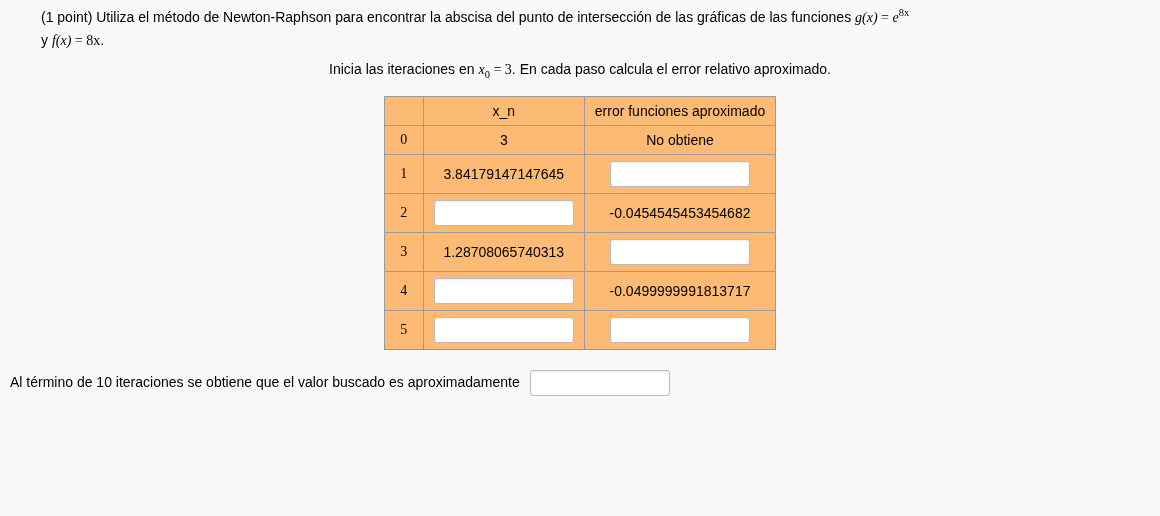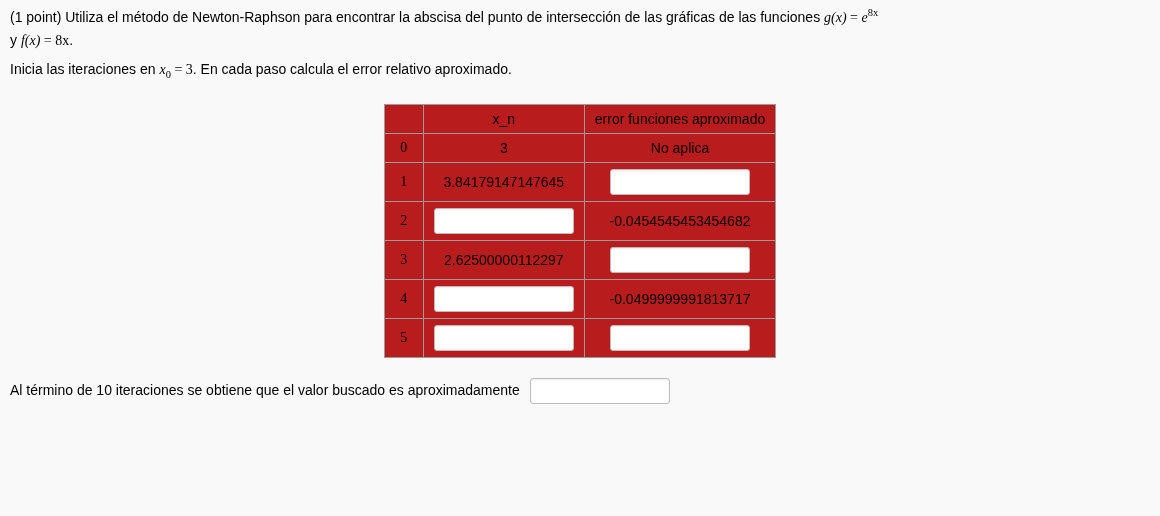"(1 point) Utiliza el método" .problem-text { margin-left: none -> 31px }
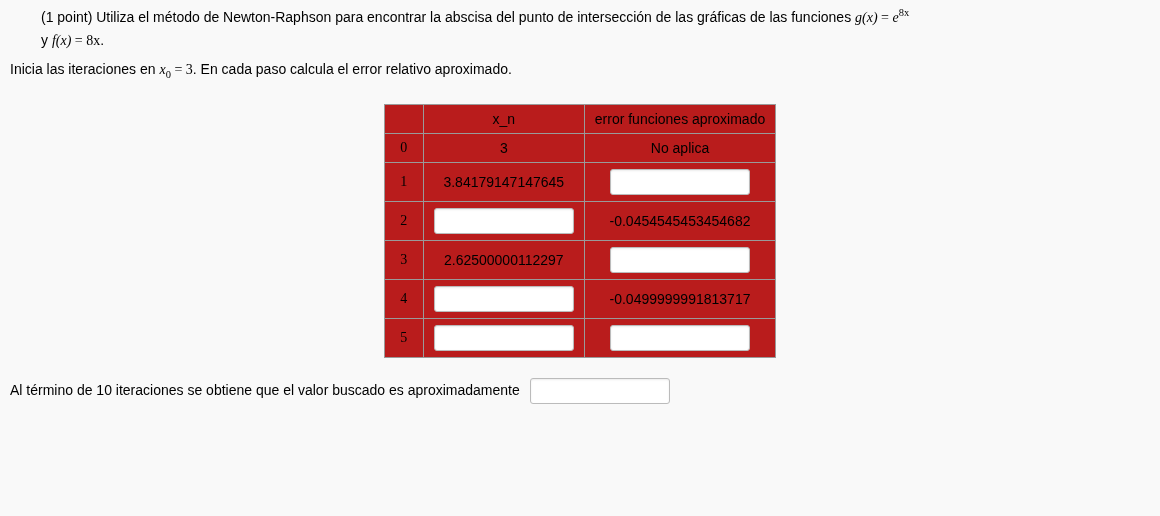"Inicia las iteraciones en x0" .instruction { margin-bottom: 26px -> 18px; text-align: none -> center }
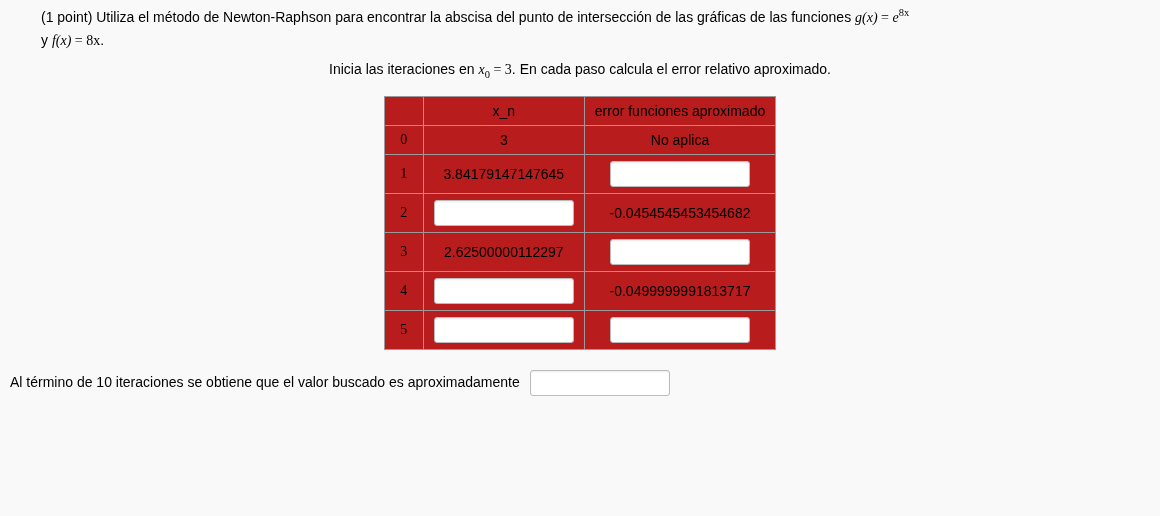"x_n" table.iter { background: #b91c1c -> #fdba74 }
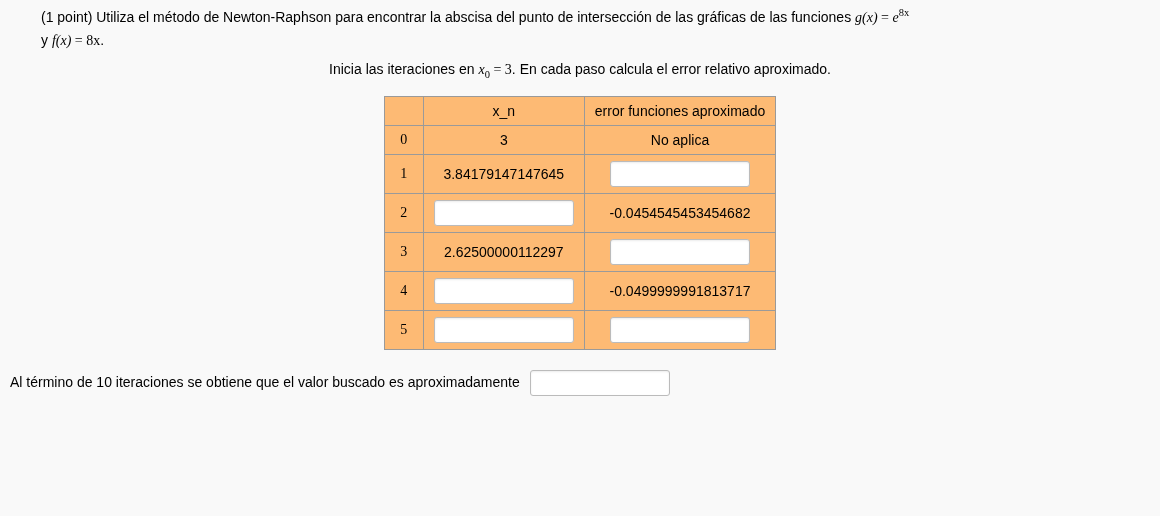"No aplica" td { text: aplica -> obtiene }
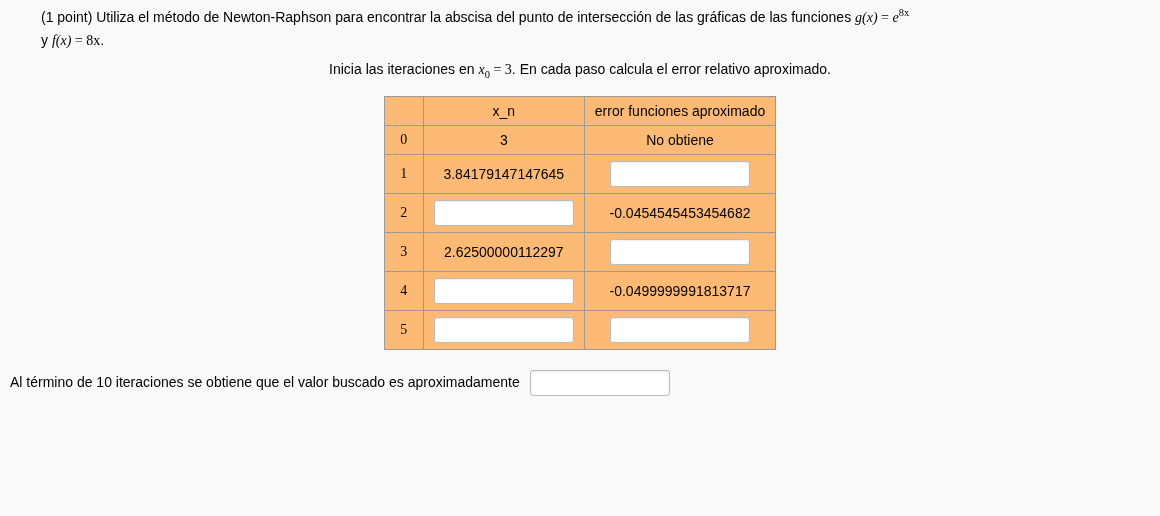"2.62500000112297" td { text: 2.62500000112297 -> 1.28708065740313 }
